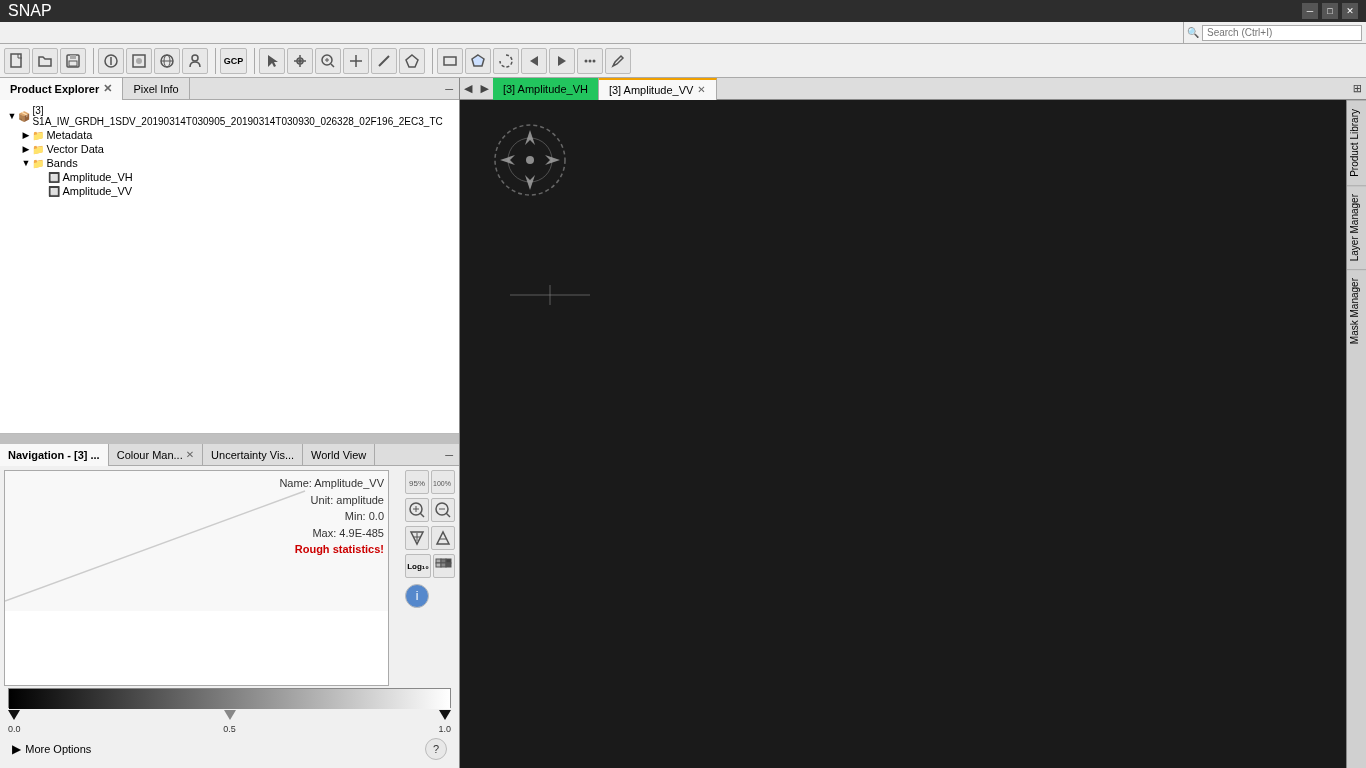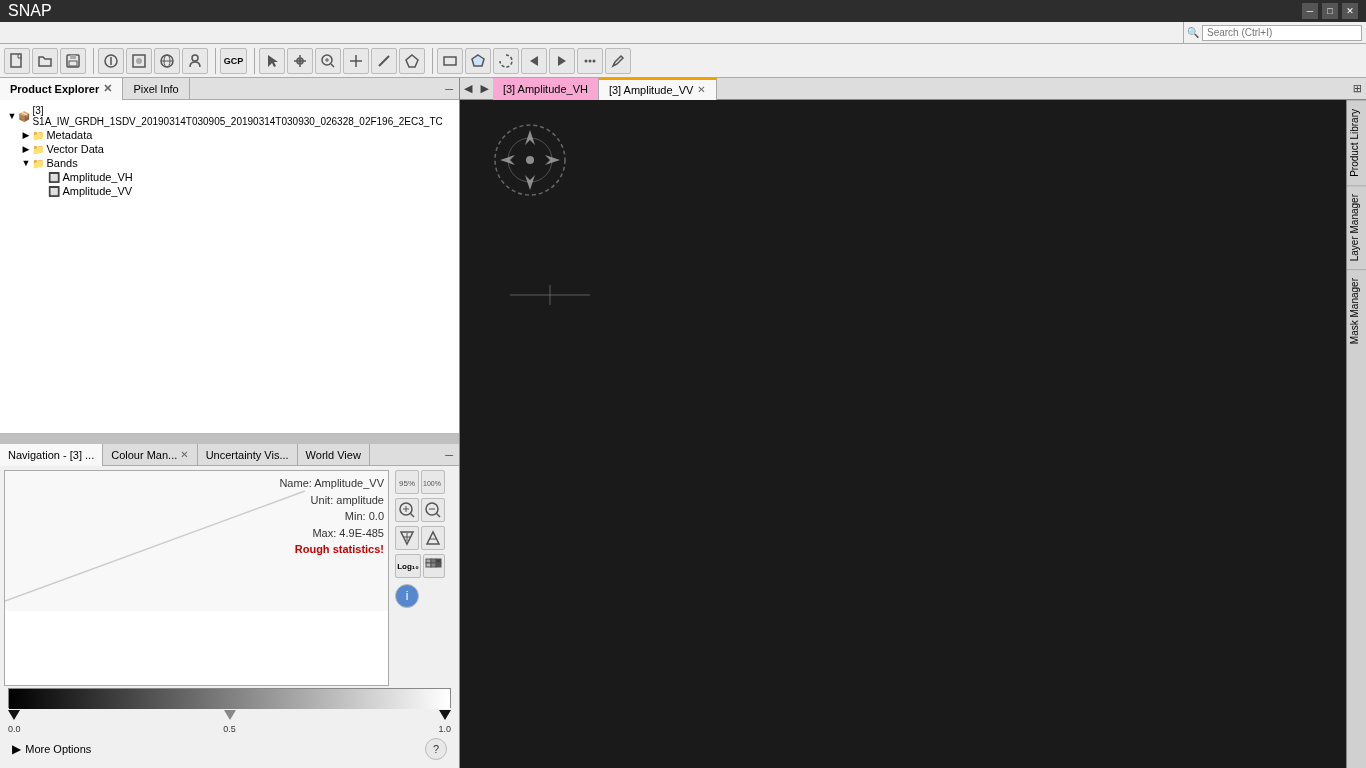"[3] Amplitude_VH" .img-tab { background: #f9a8d4 -> #22c55e }
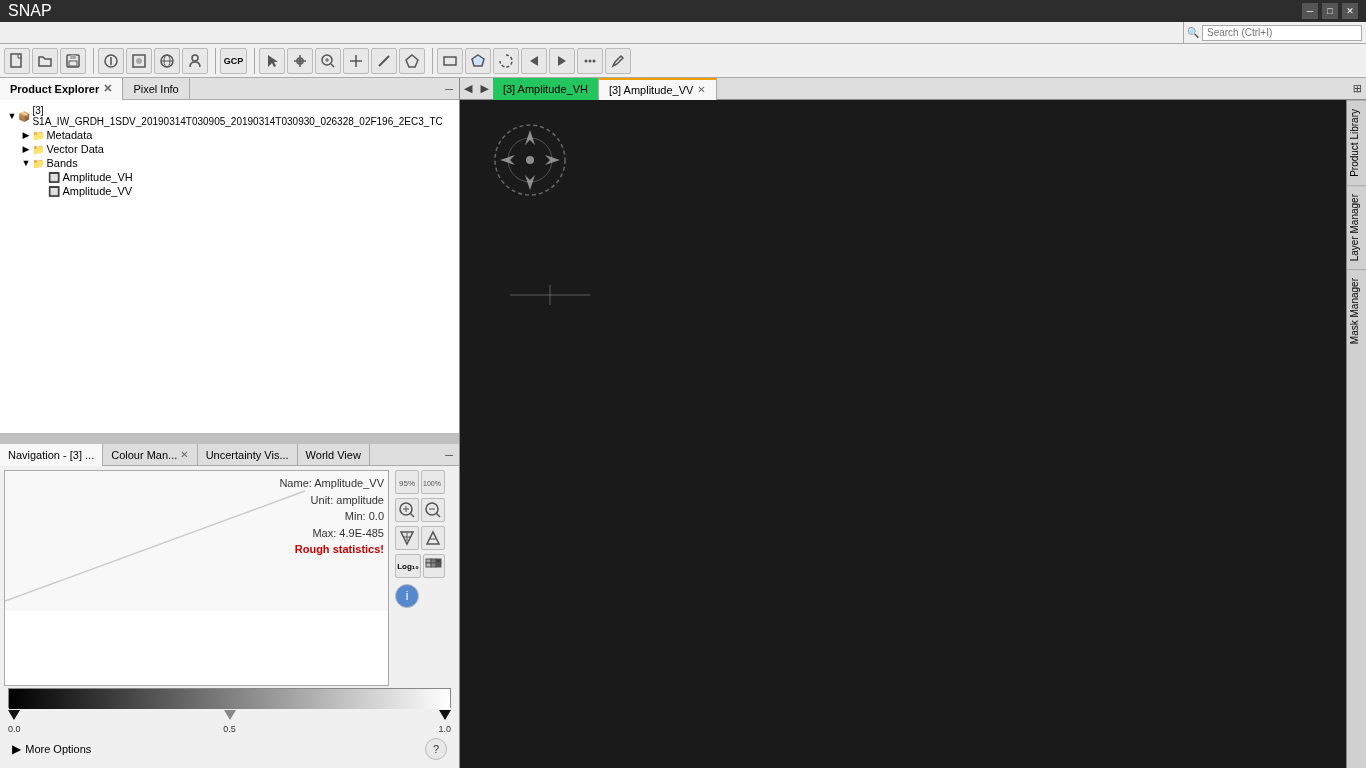"Navigation - [3] ..." .bottom-tab.active { font-weight: normal -> bold }
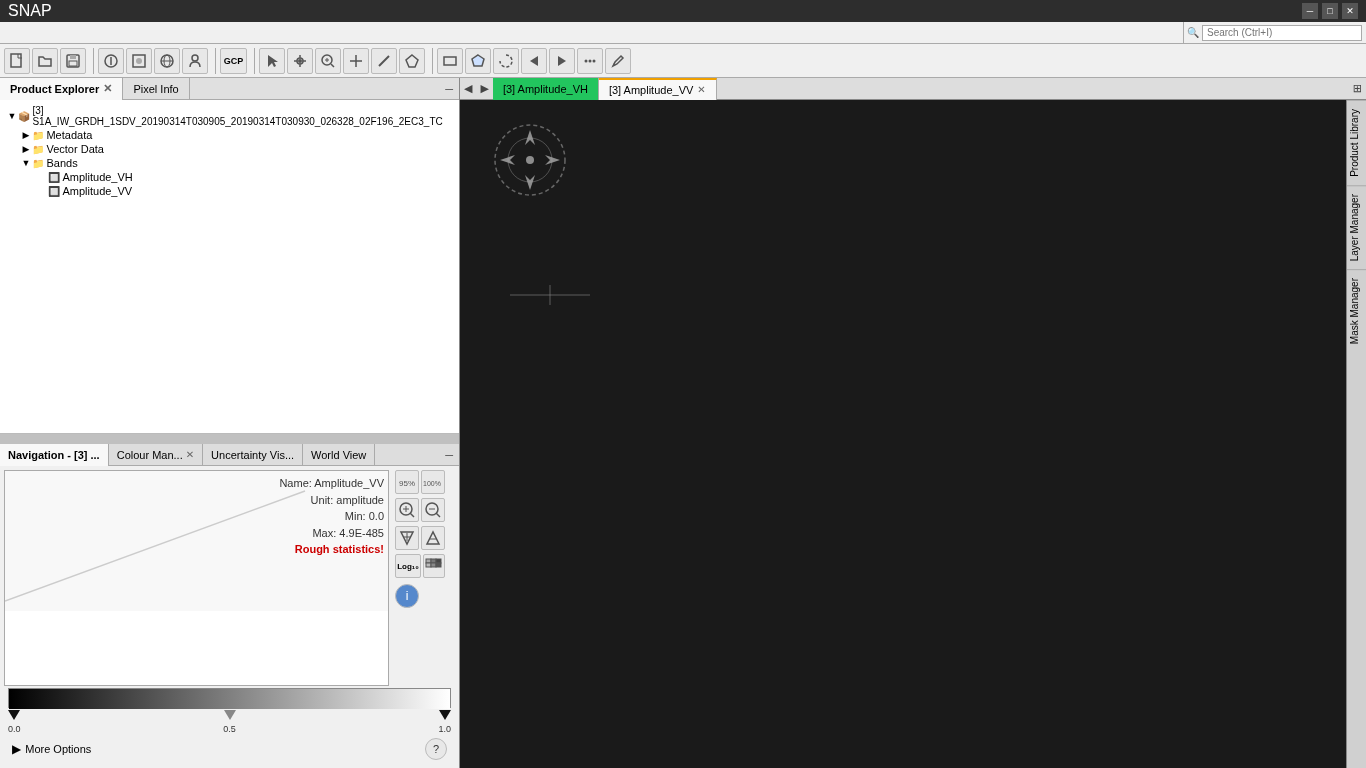"Name: Amplitude_VV" #colour-content { gap: 6px -> 16px }
